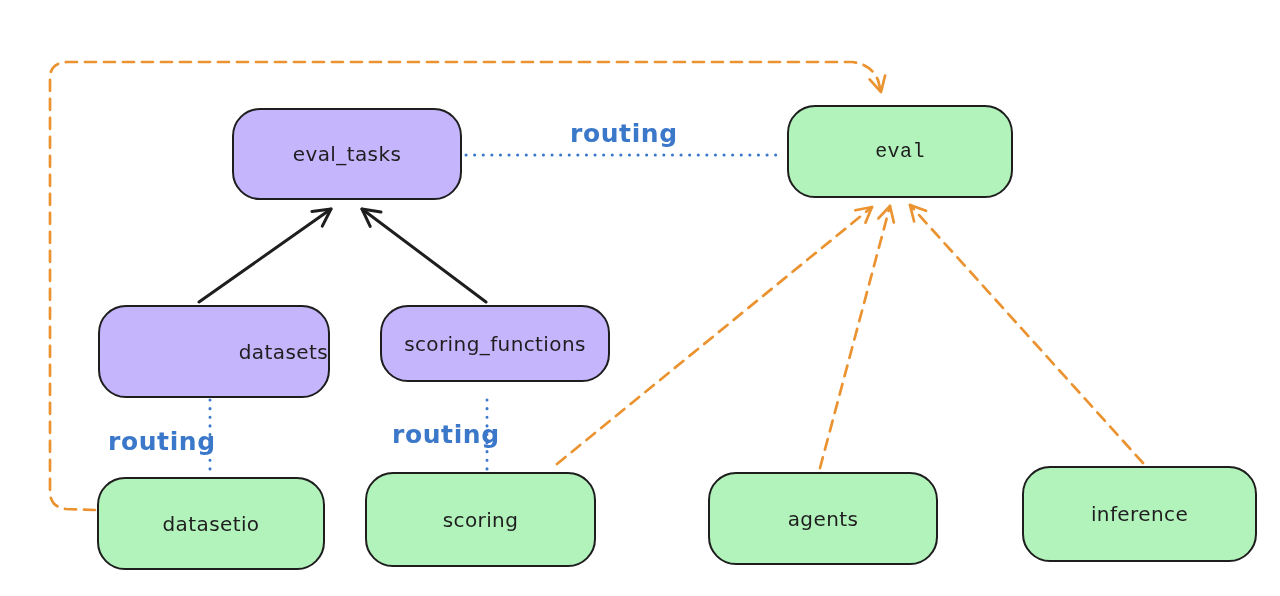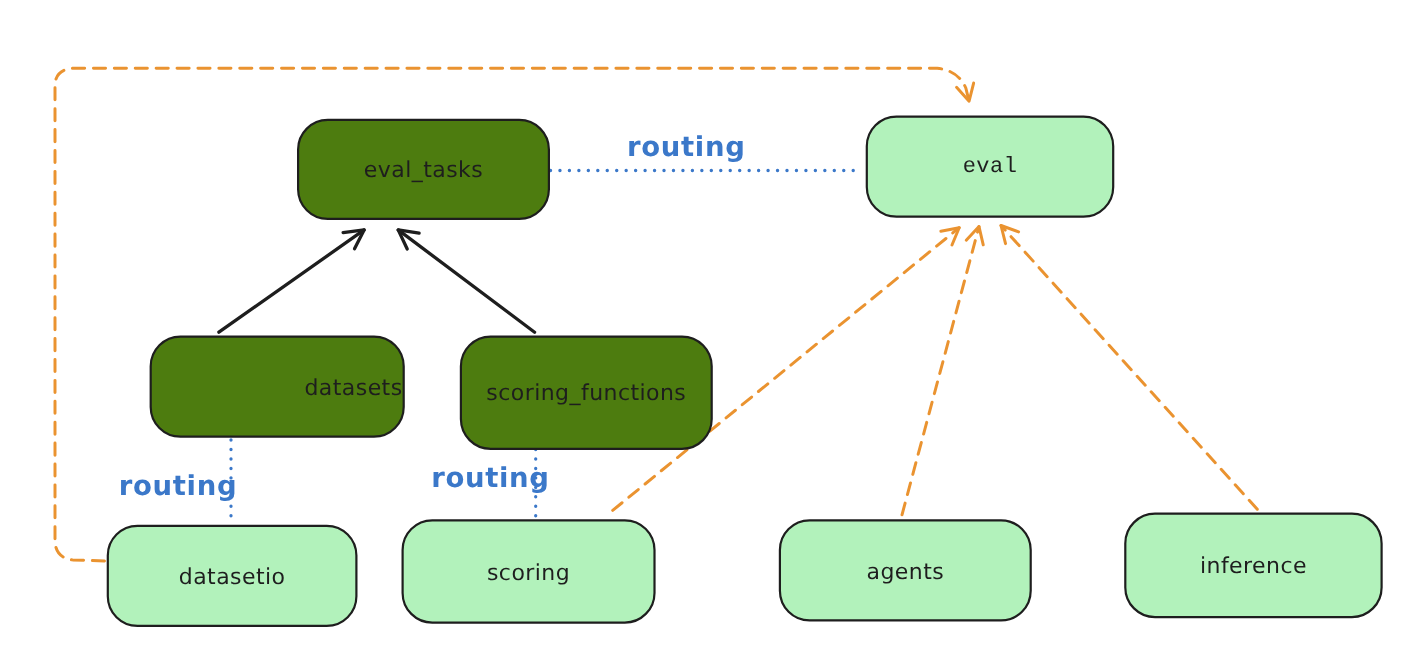"eval_tasks" .node.blue { background: #4d7c0f -> #c4b5fd; margin-left: 38px -> none }
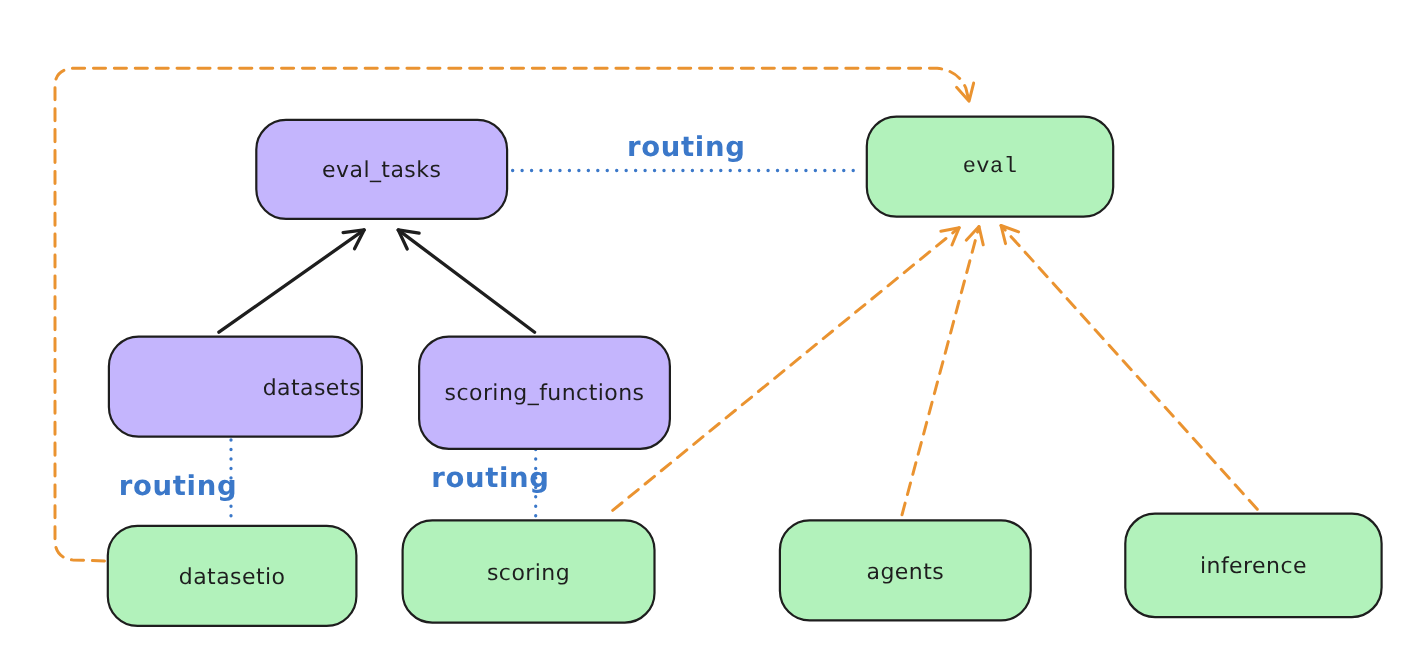"scoring_functions" div.node { height: 104px -> 77px }
